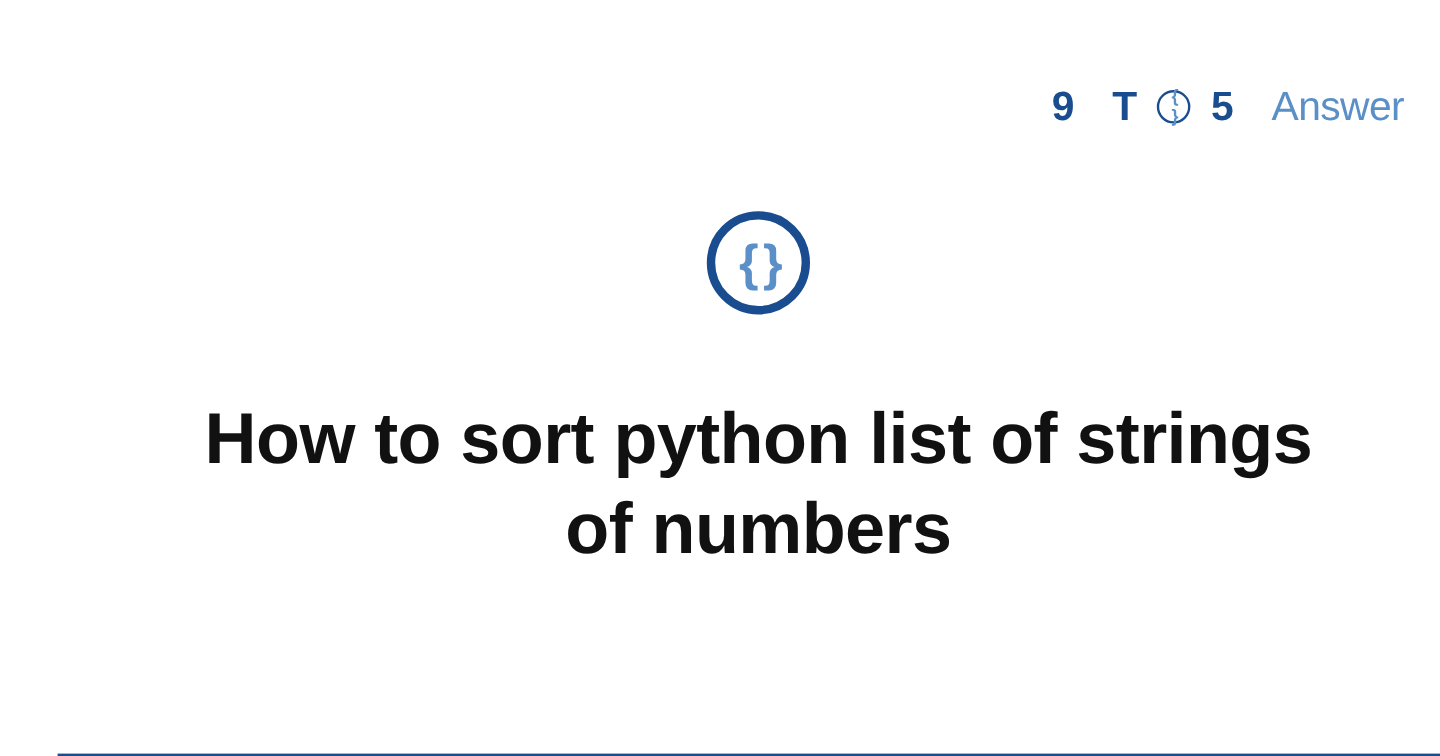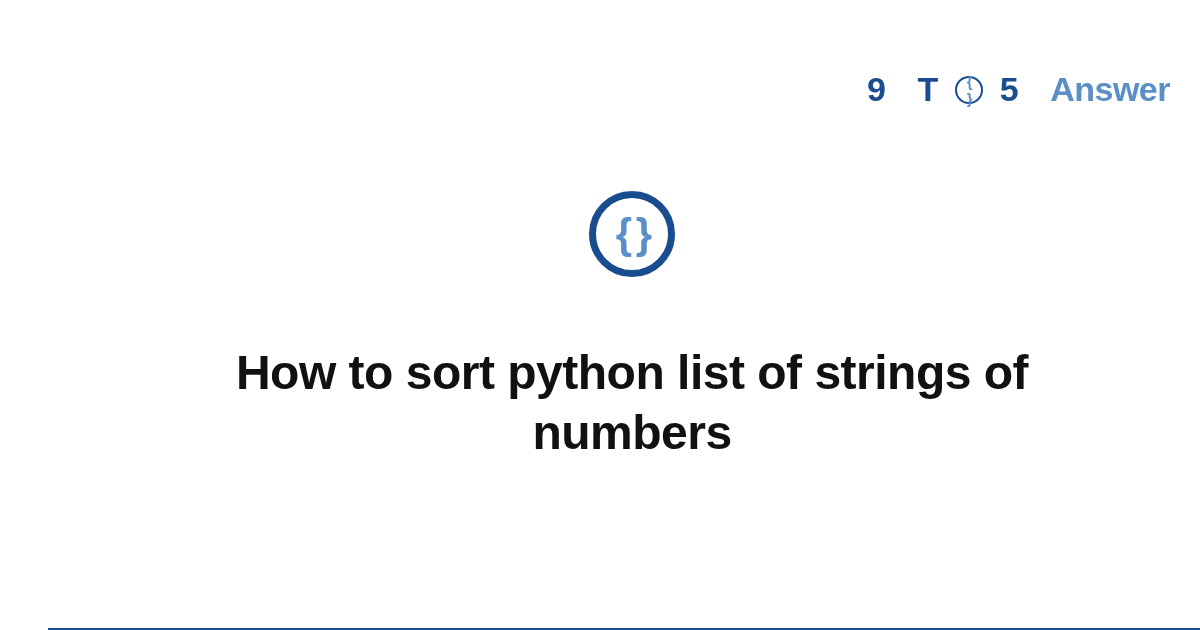"Answer" .brand .answer { font-weight: 700 -> 400 }
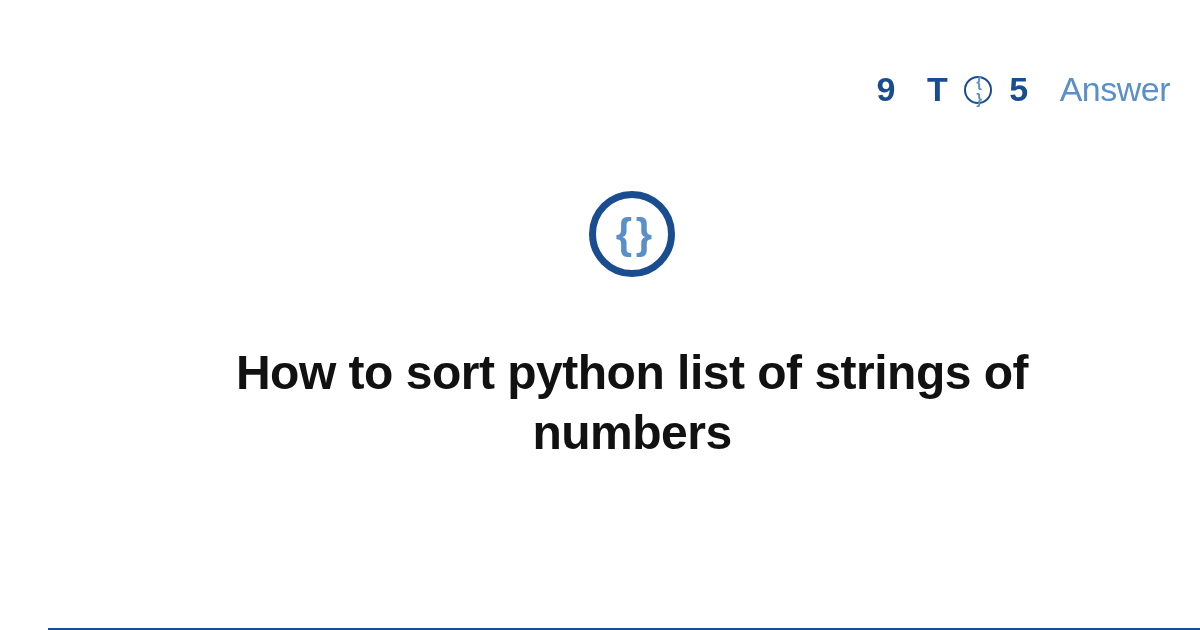"How to sort python list" .title { font-size: 48px -> 60px }
